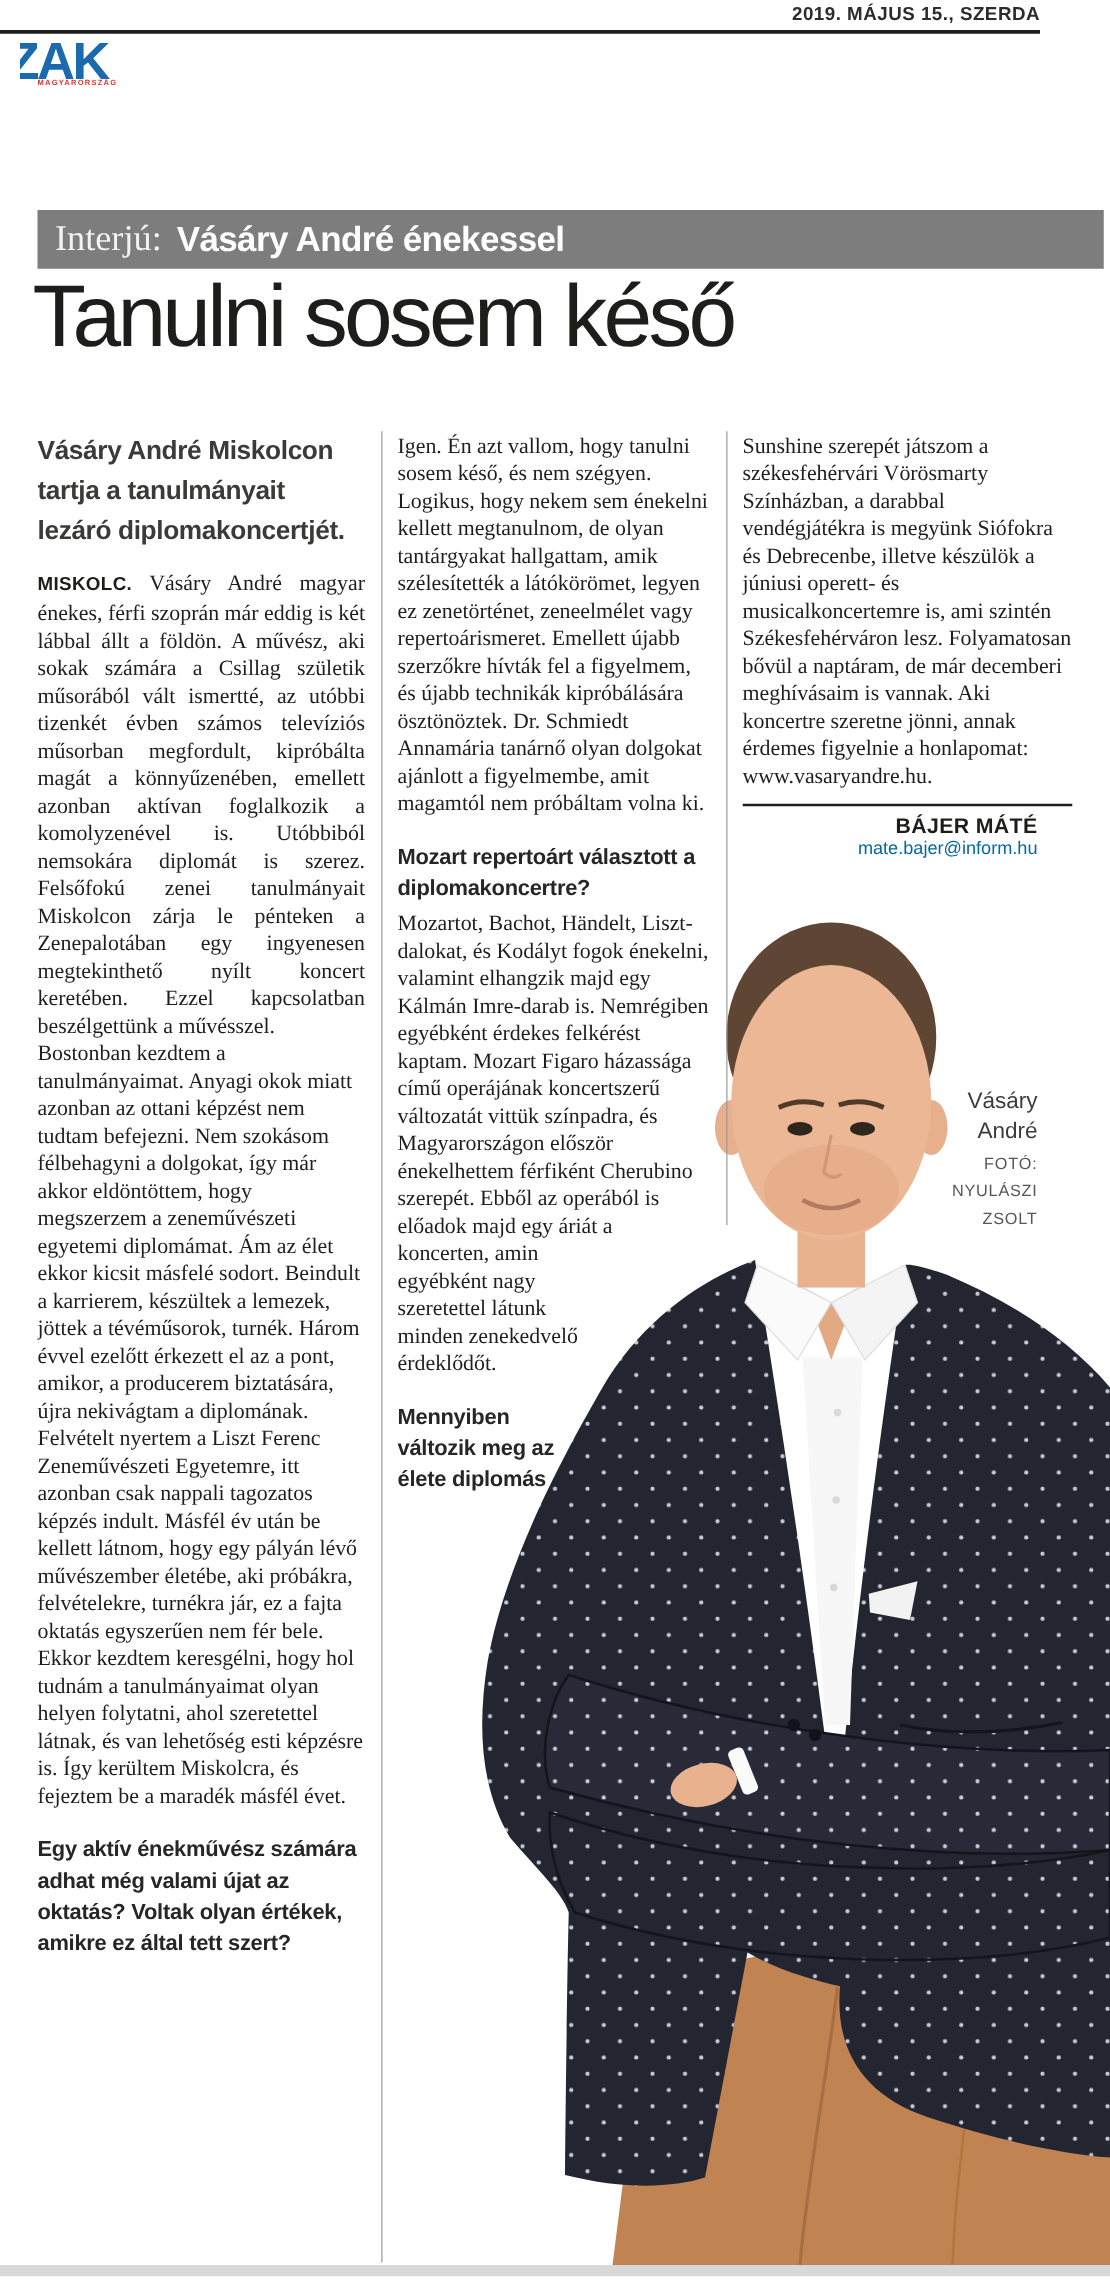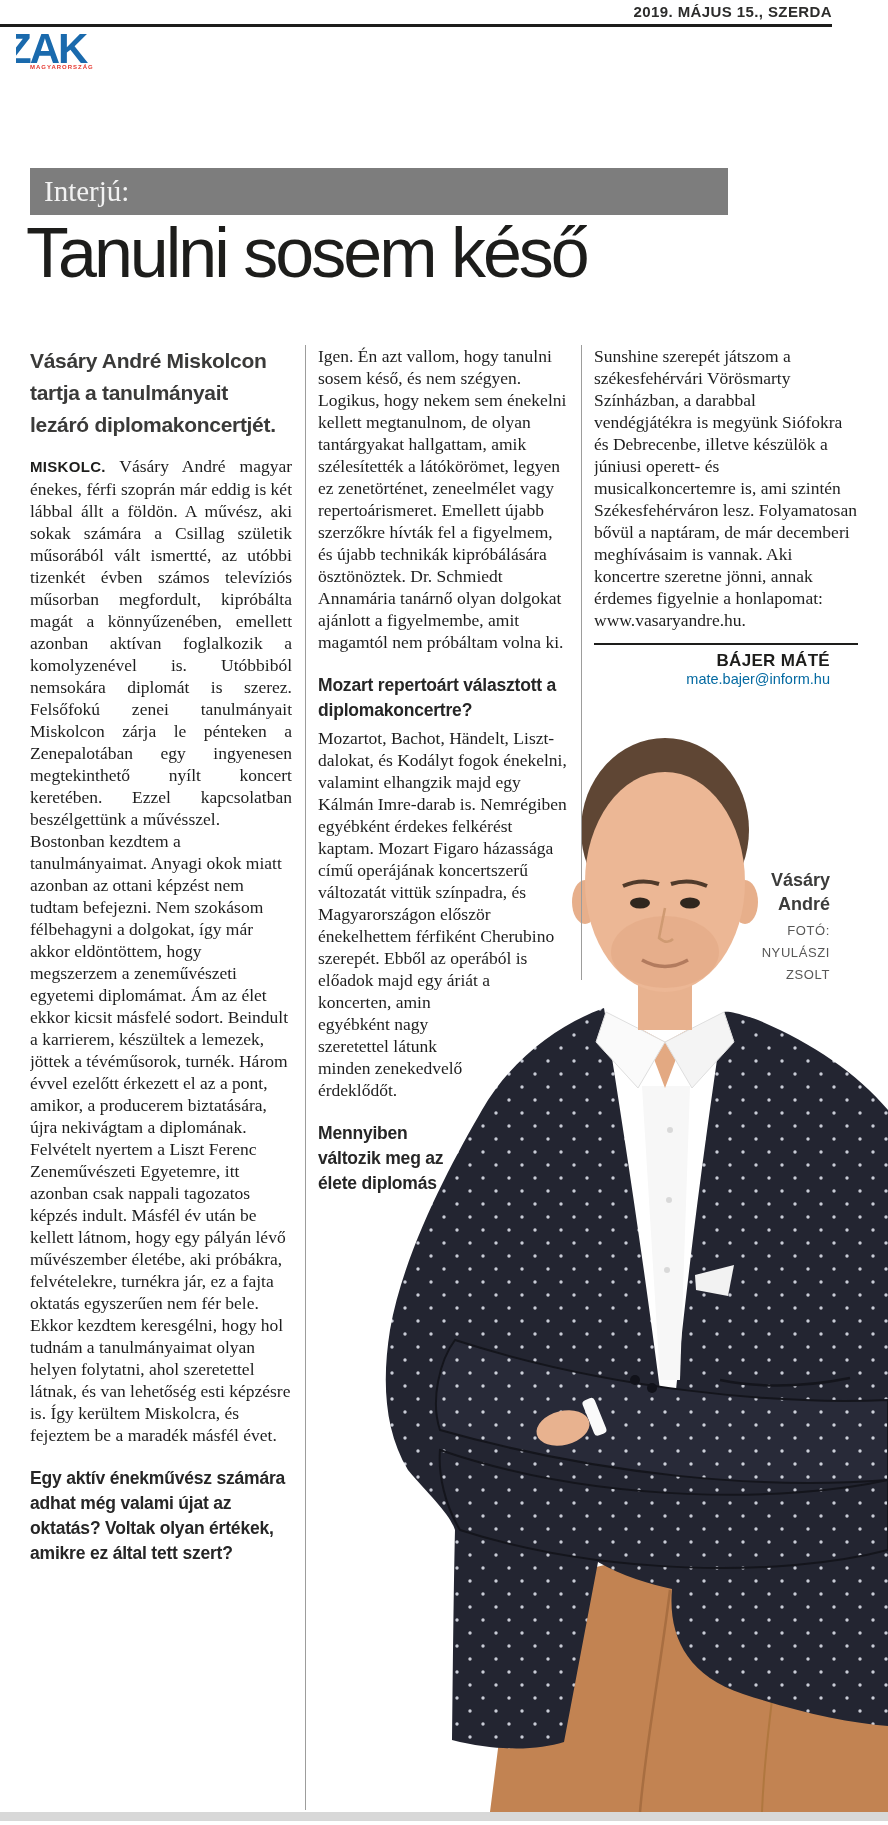"Interjú:" .kicker { width: 698px -> 853px }
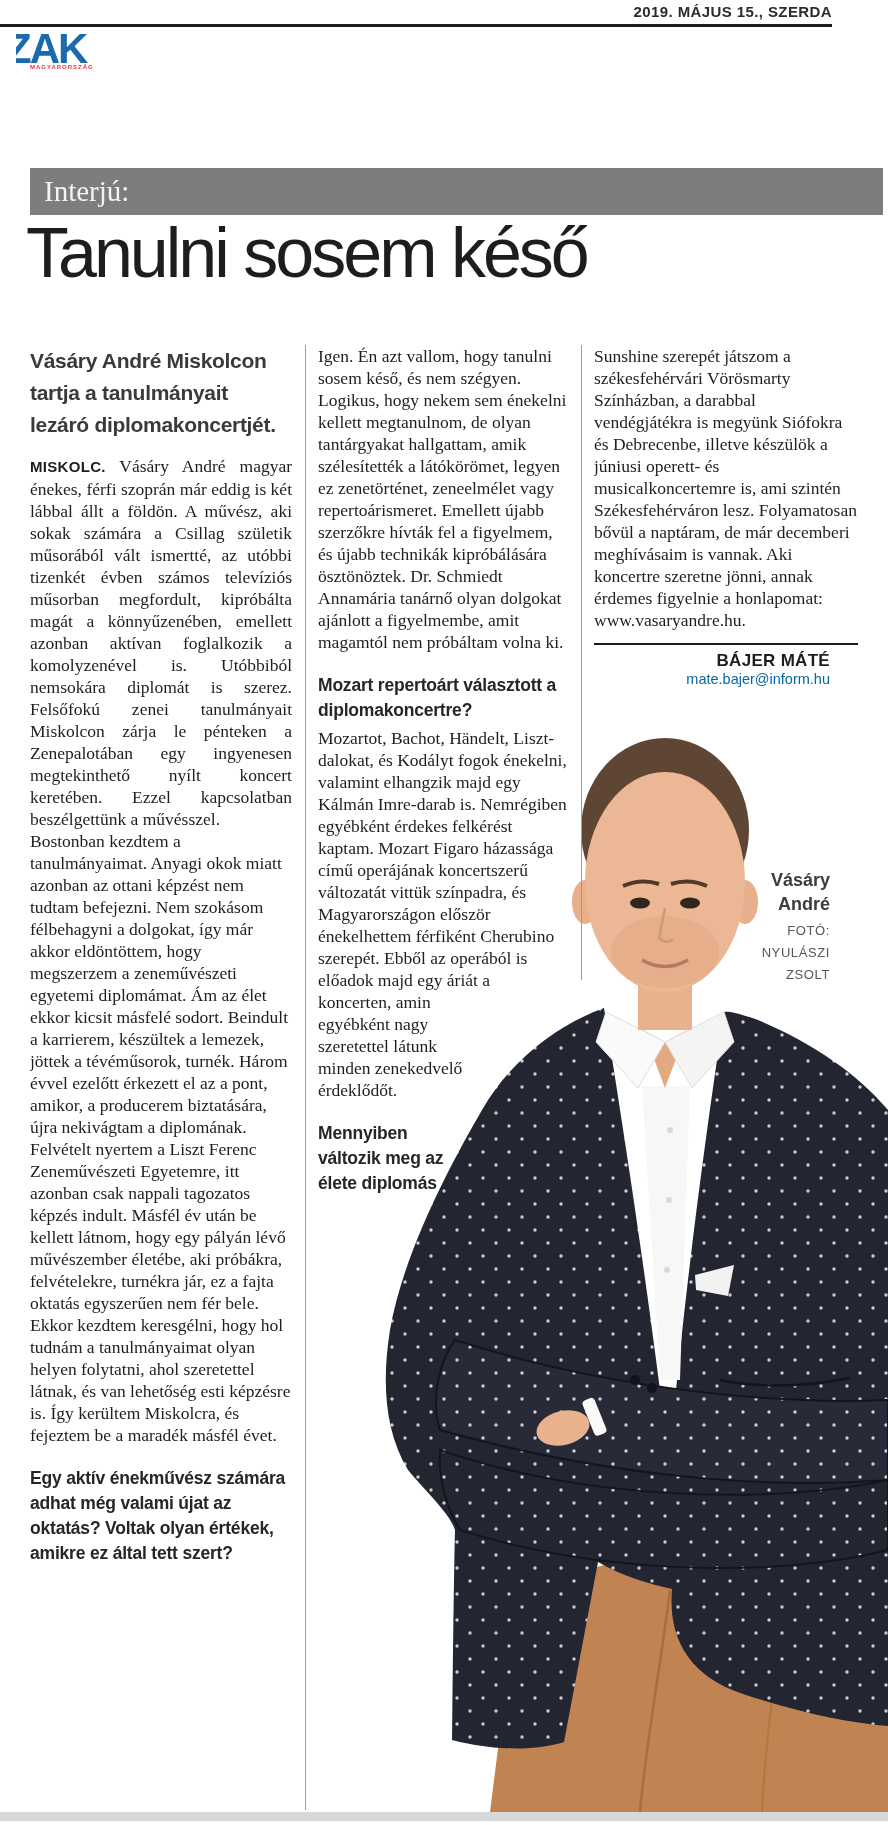"Vásáry André énekessel" span.kicker-subject { html: none -> <span>Vásáry André énekessel</span> }
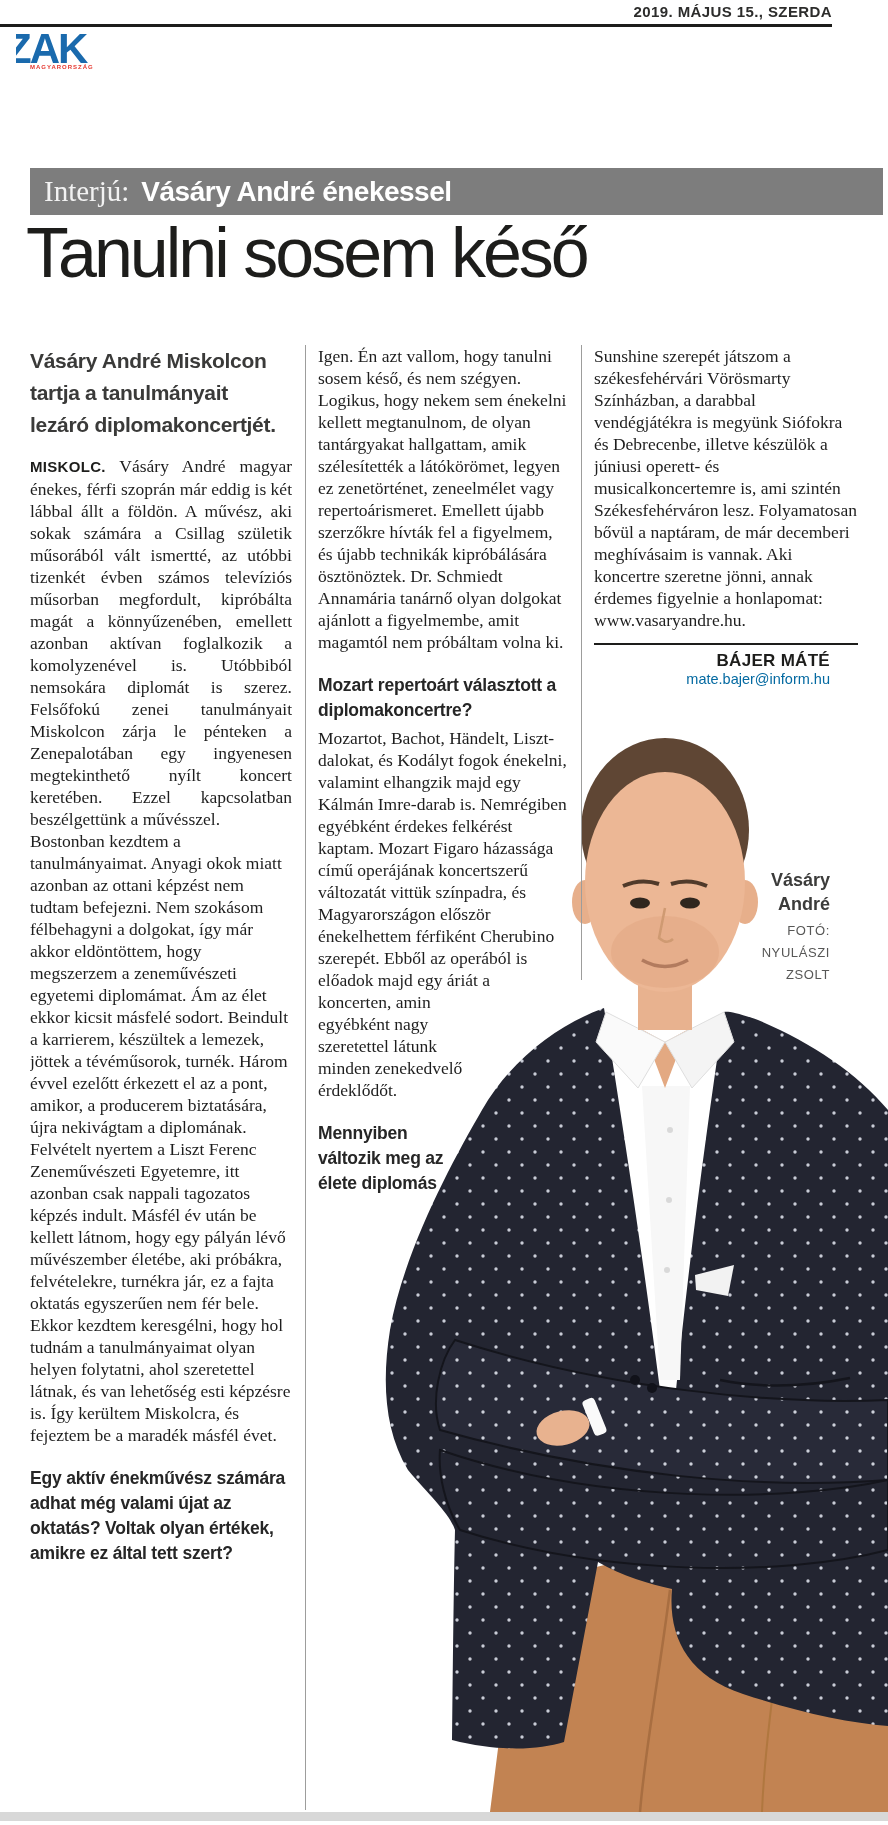"Vásáry André" .cap-name { font-weight: bold -> normal }
